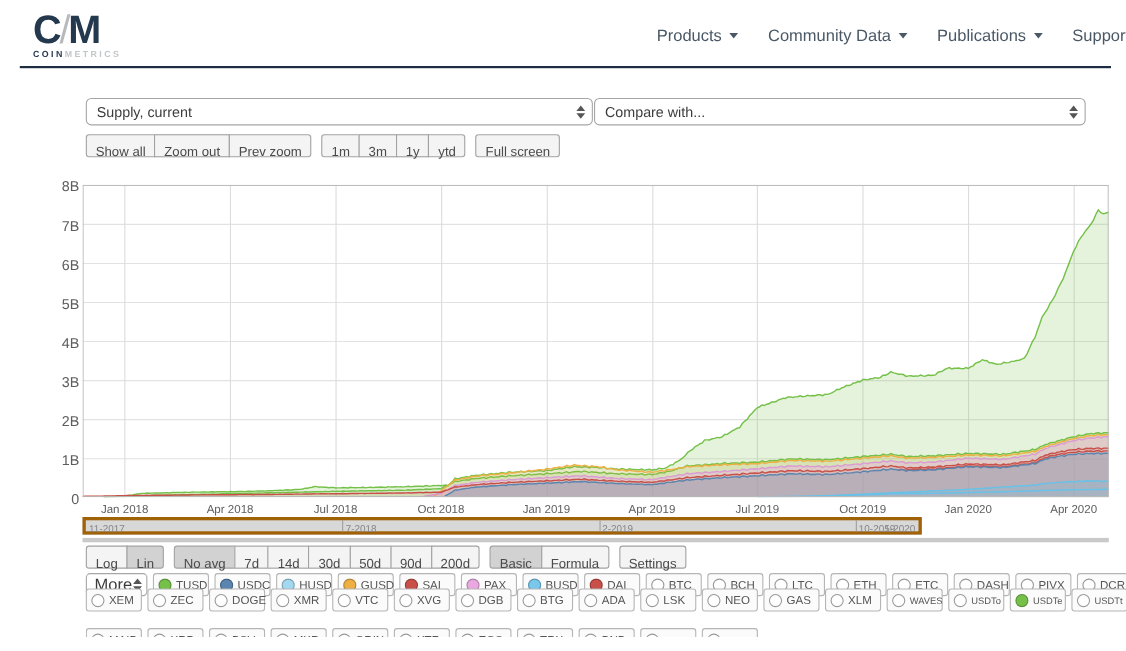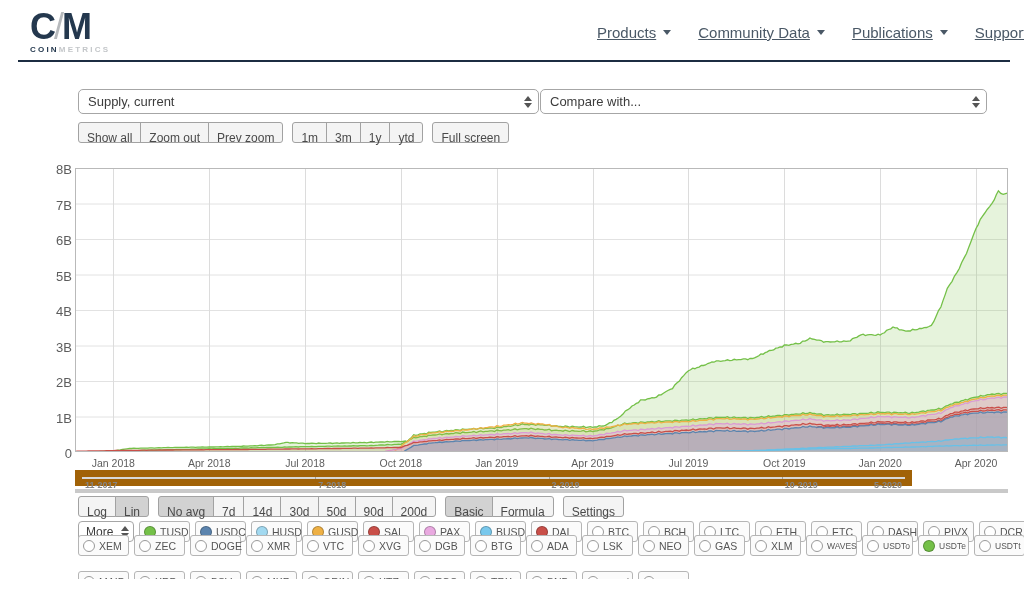"Products" .nav-item { text-decoration: underline -> none }
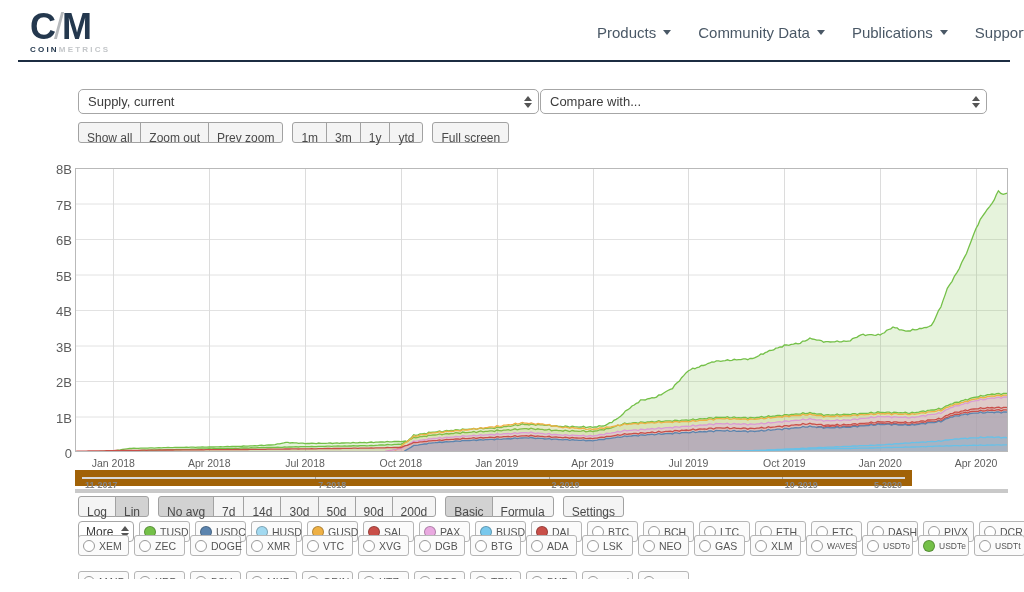"11-2017" #navigator { border: 7px solid #a16207 -> 3px solid #a16207; font-weight: bold -> none; width: 837px -> 763px }
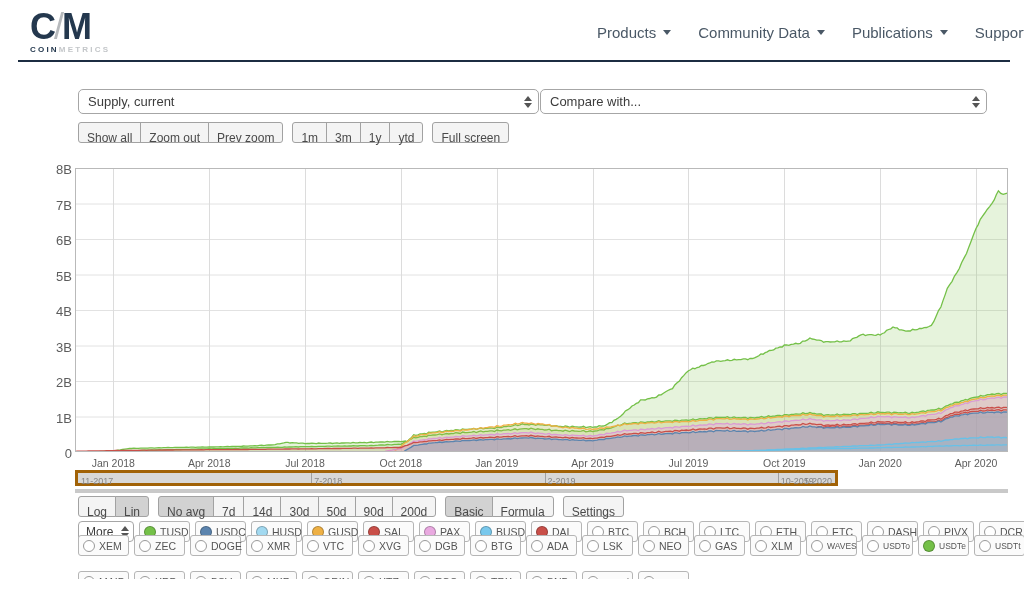"More" #more-select { font-size: 12px -> 15px }
